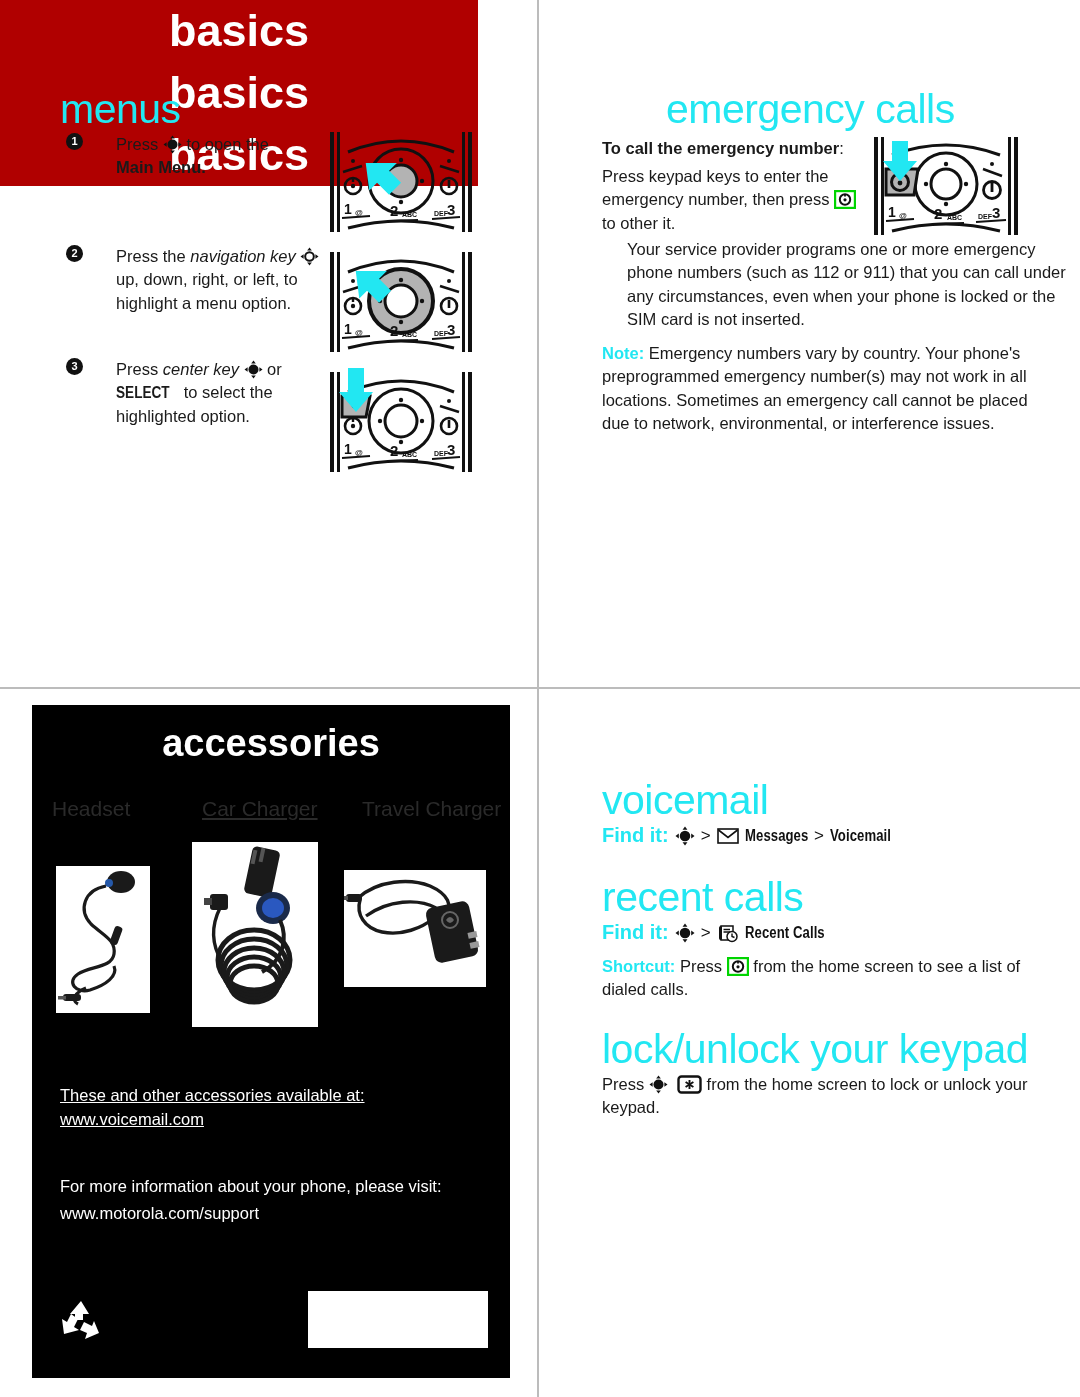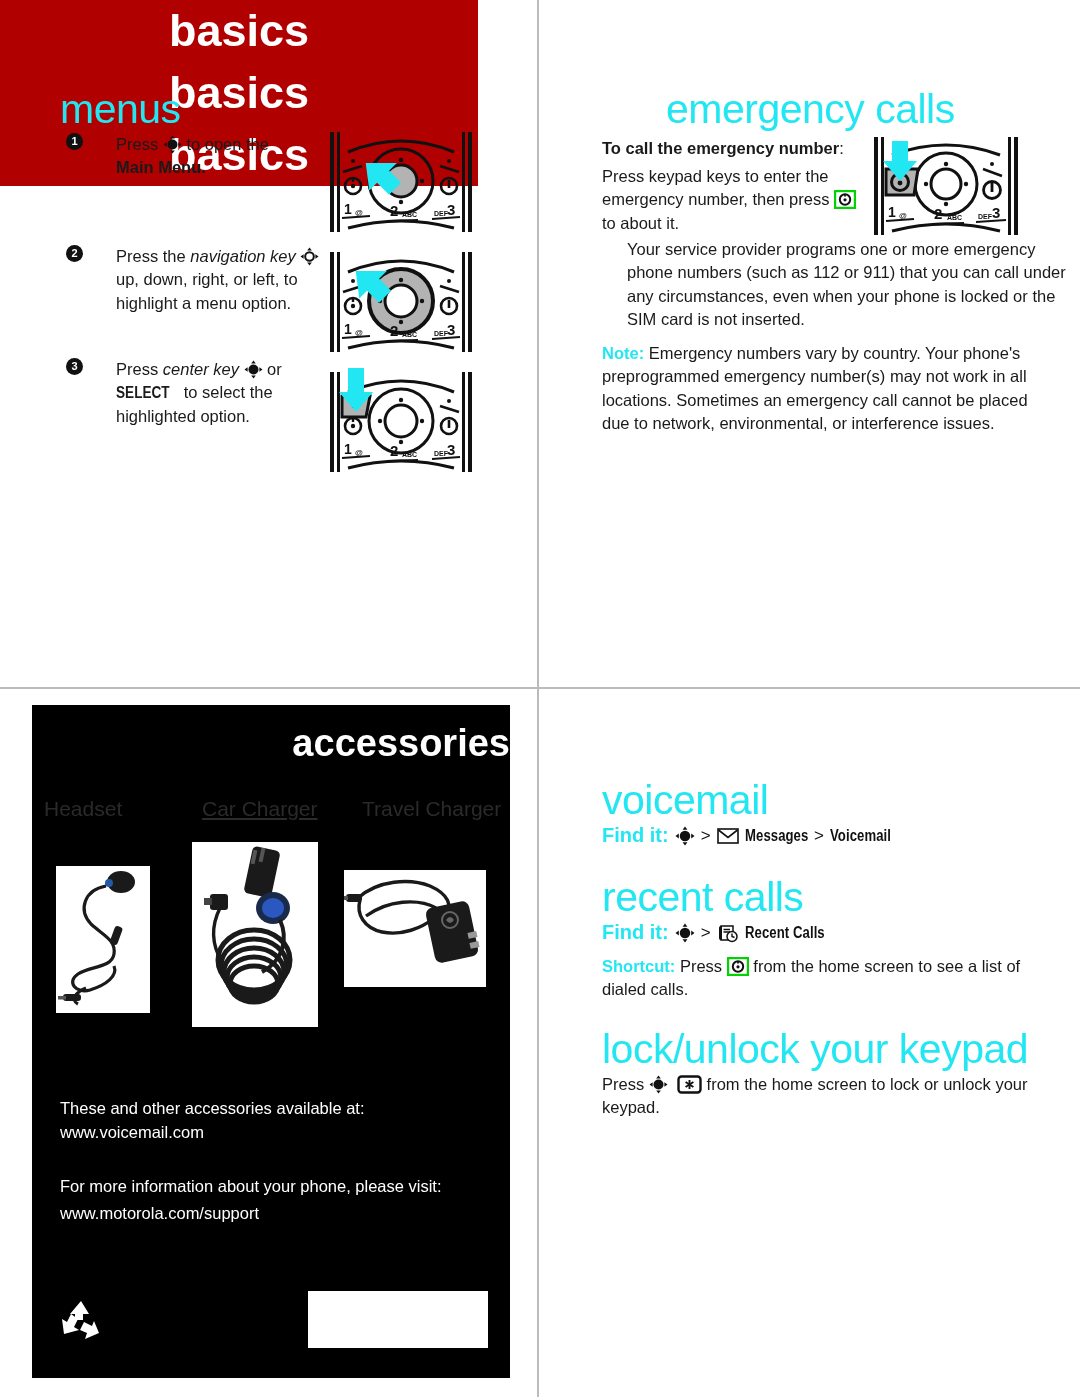"to about it." span { text: about -> other }
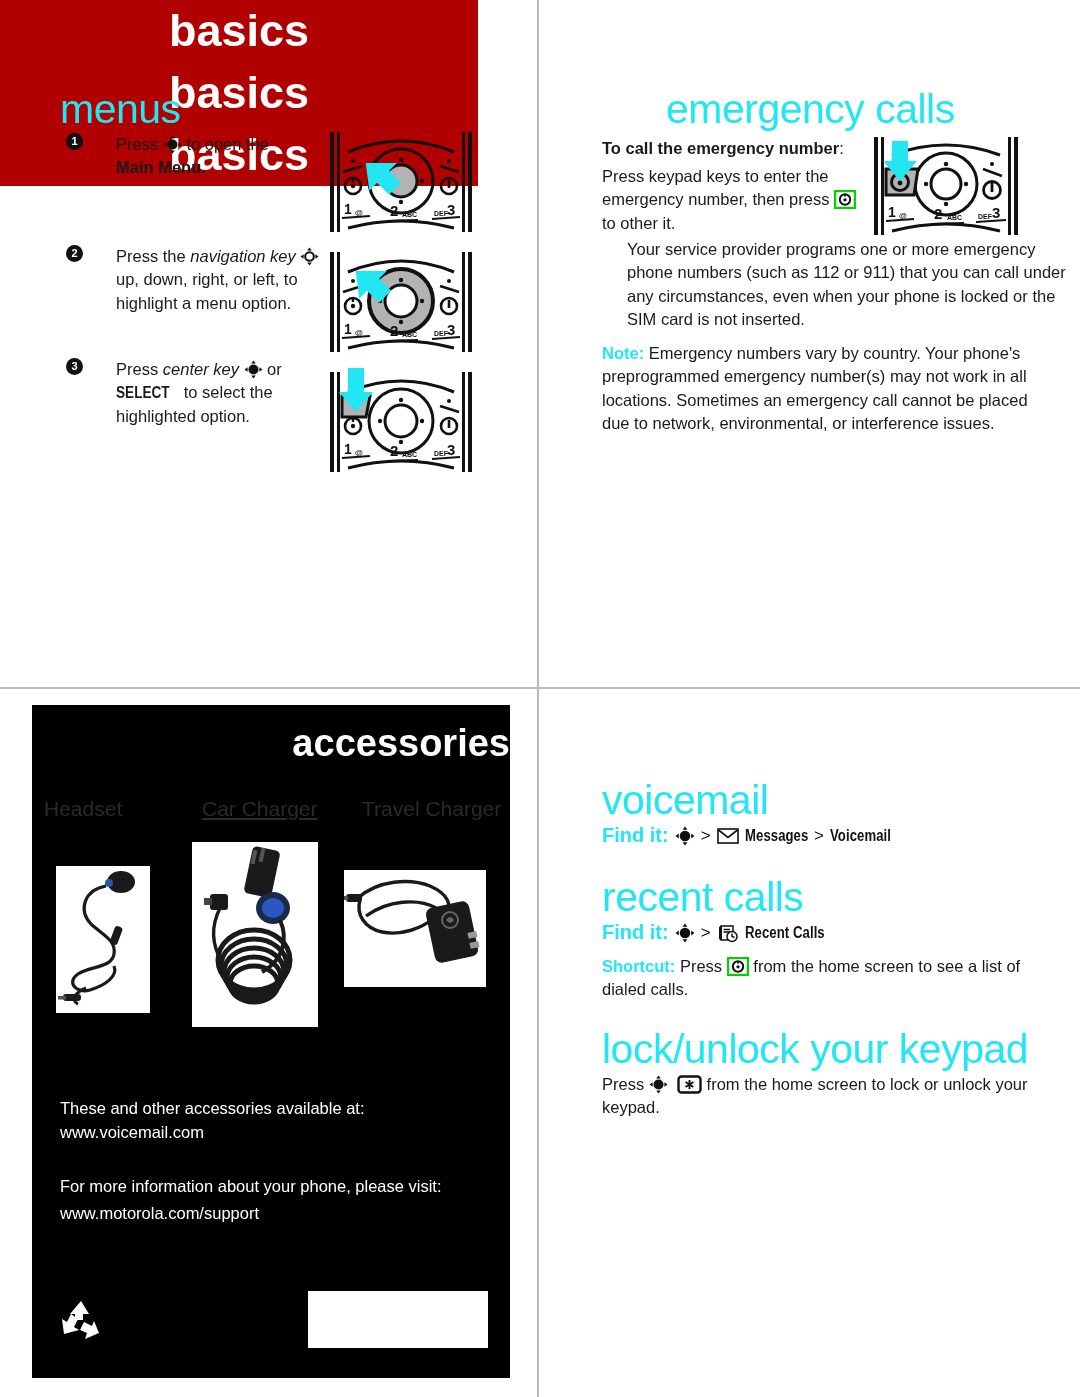"accessories" .acc-title { text-align: right -> center }
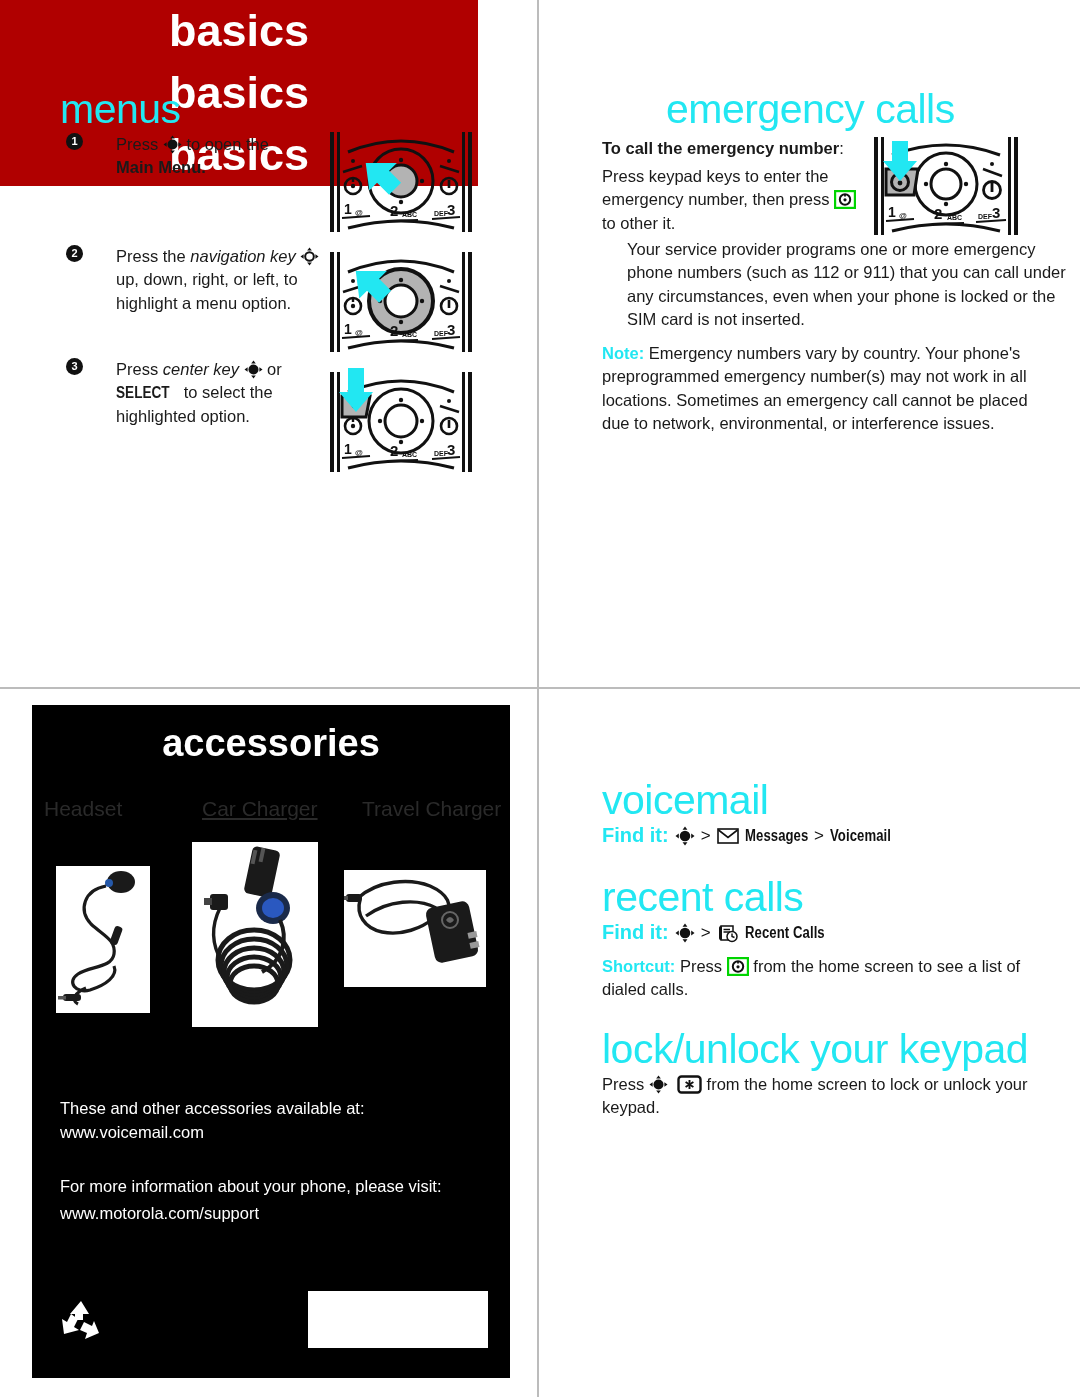"Headset" div.acc-label { padding-left: 12px -> 20px }
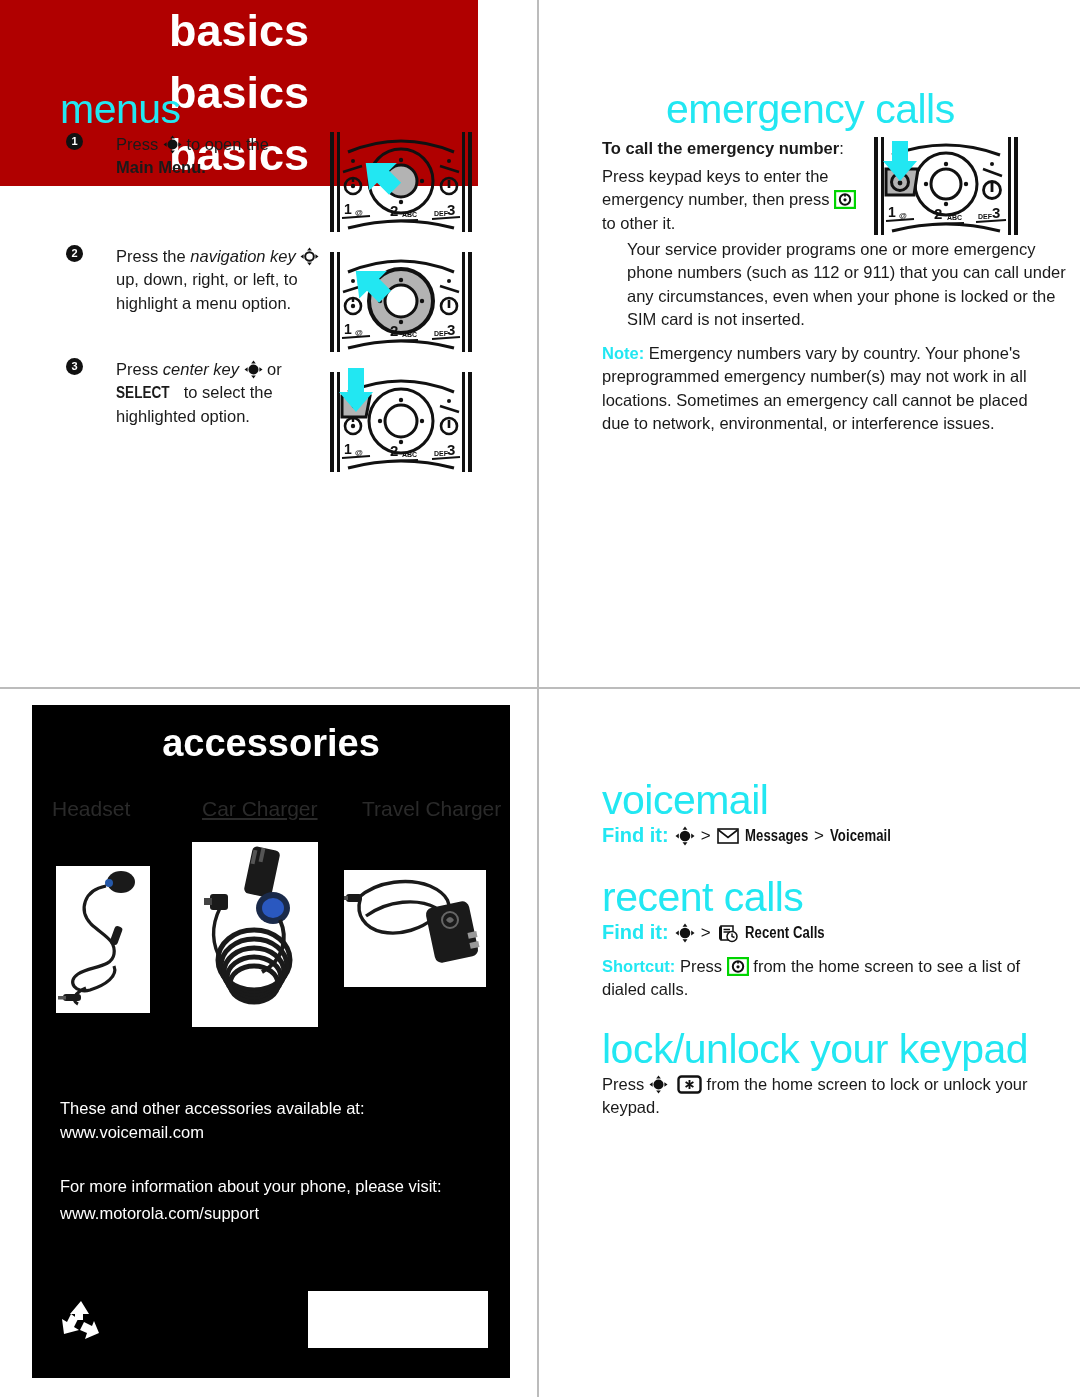"These and other accessories available" div.acc-note { text-decoration: none -> underline; top: 392px -> 379px }
